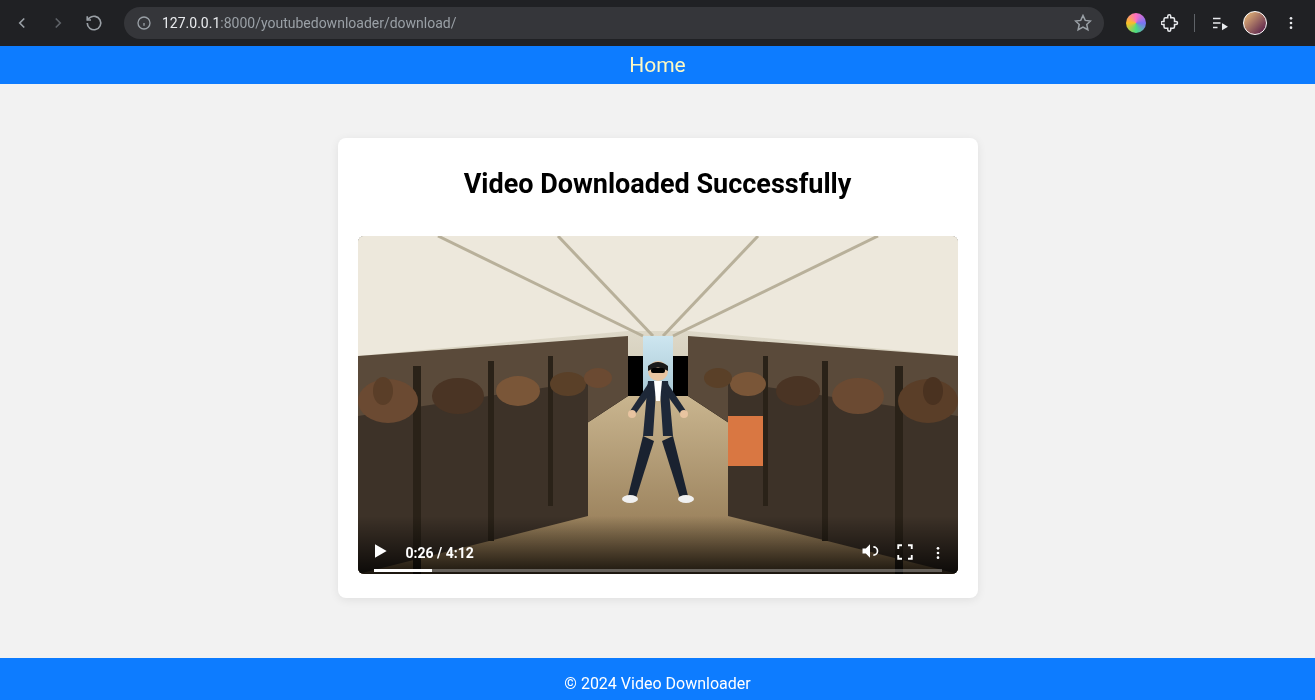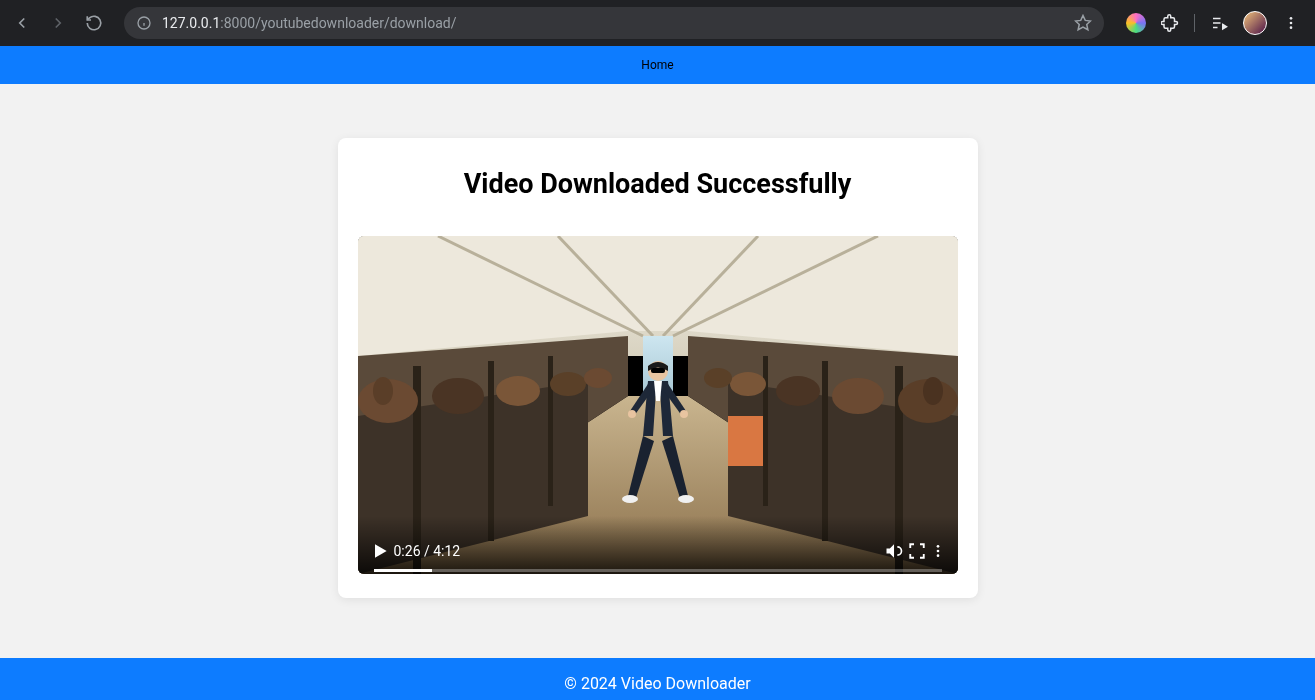"Home" .page-nav a { color: #000000 -> #fef9c3; font-size: 12px -> 21px }
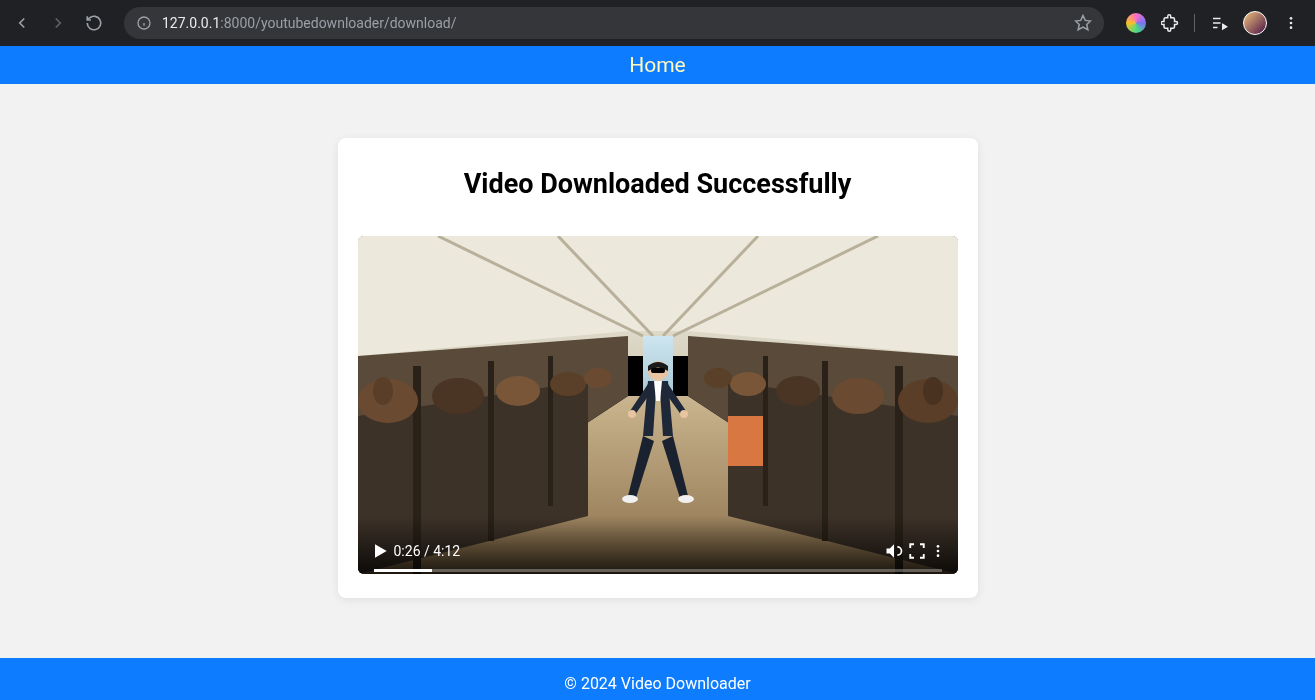"0:26 / 4:12" .controls-row { align-items: center -> flex-end; font-weight: none -> bold; gap: 4px -> 16px }
